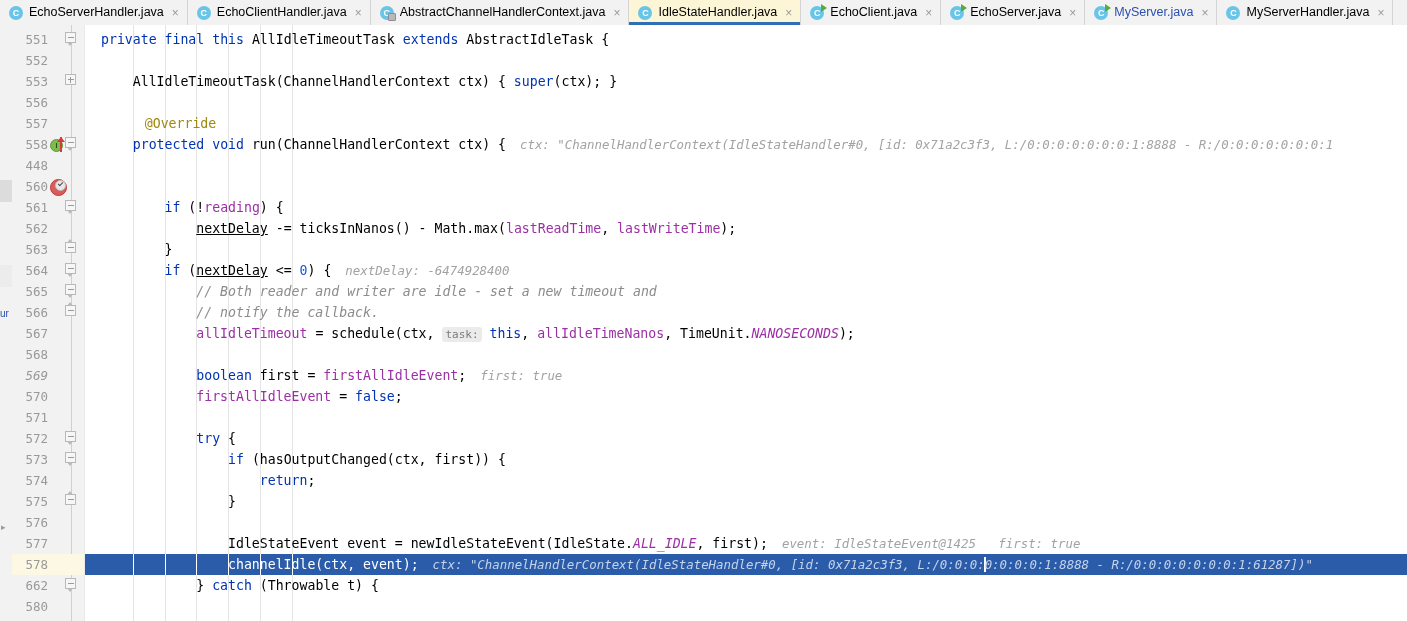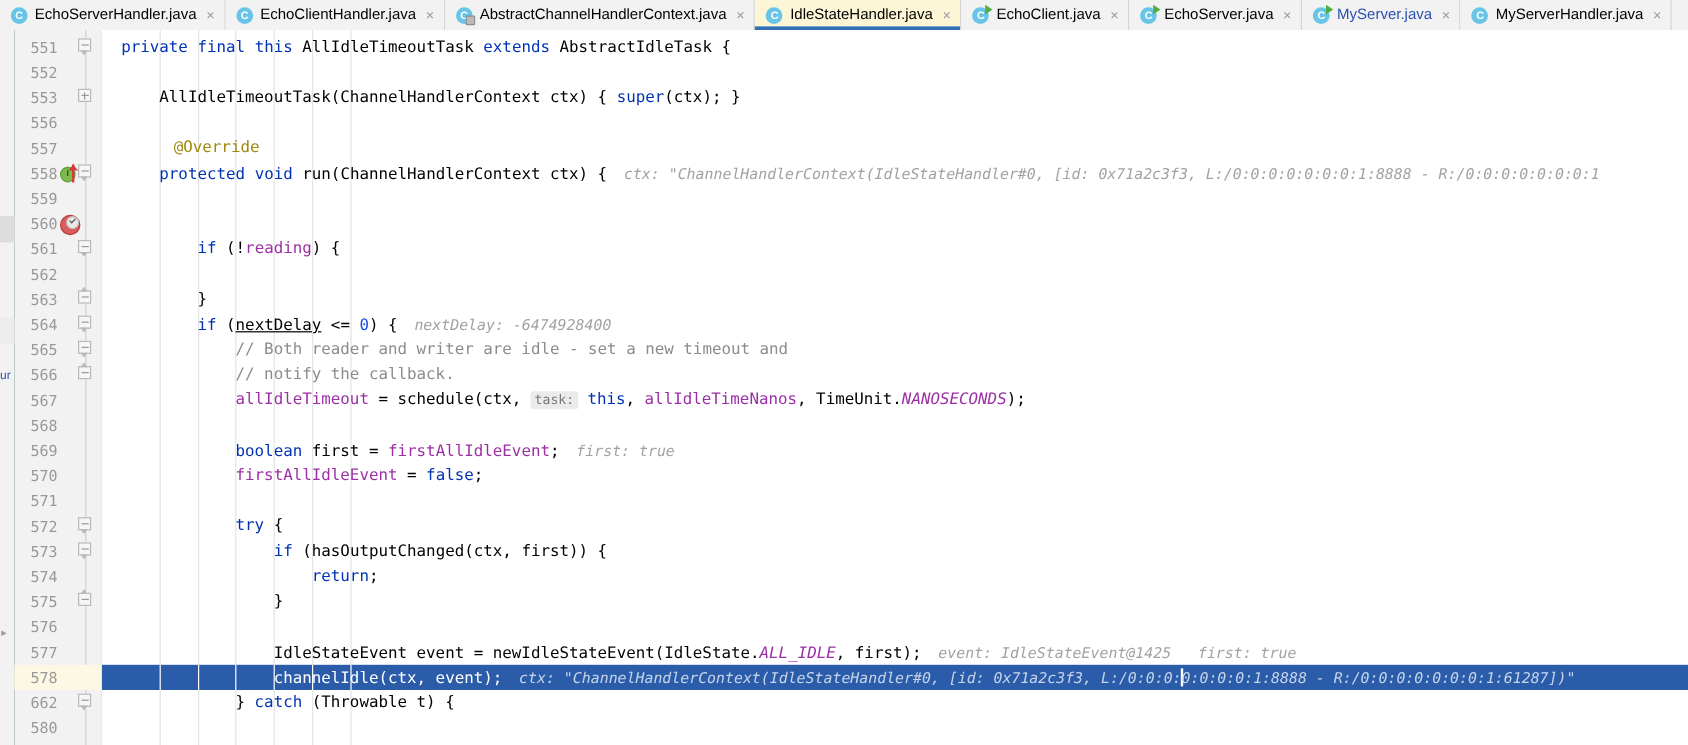"559" span.num { text: 559 -> 448 }
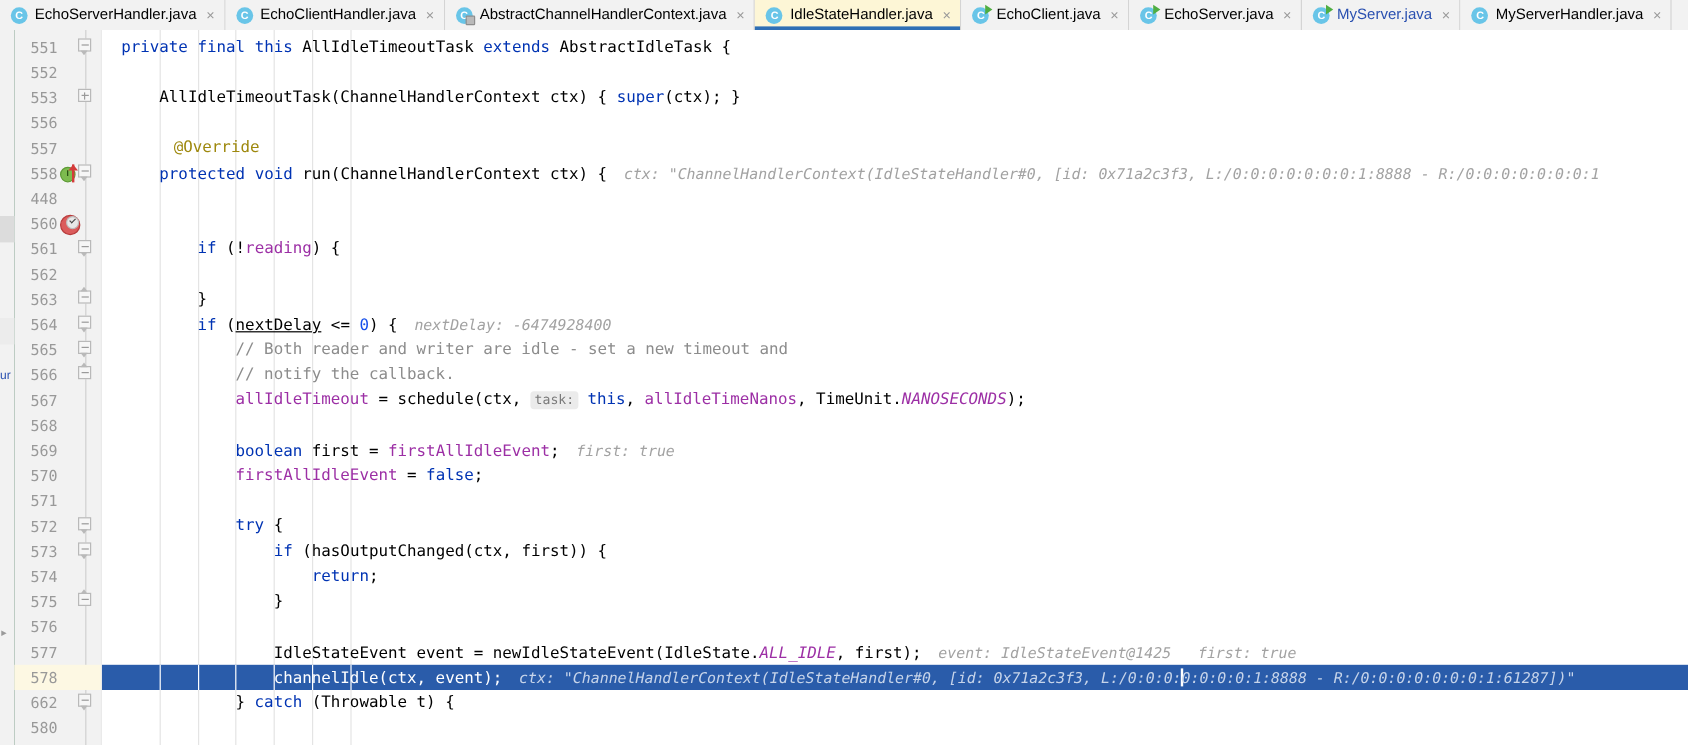"nextDelay -= ticksInNanos() -" div.row { html: none -> <div><span> <span>nextDelay</span> -= ticksInNanos() - Math.max(<span>lastReadTime</span>, <span>lastWriteTime</span>);</span></div> }
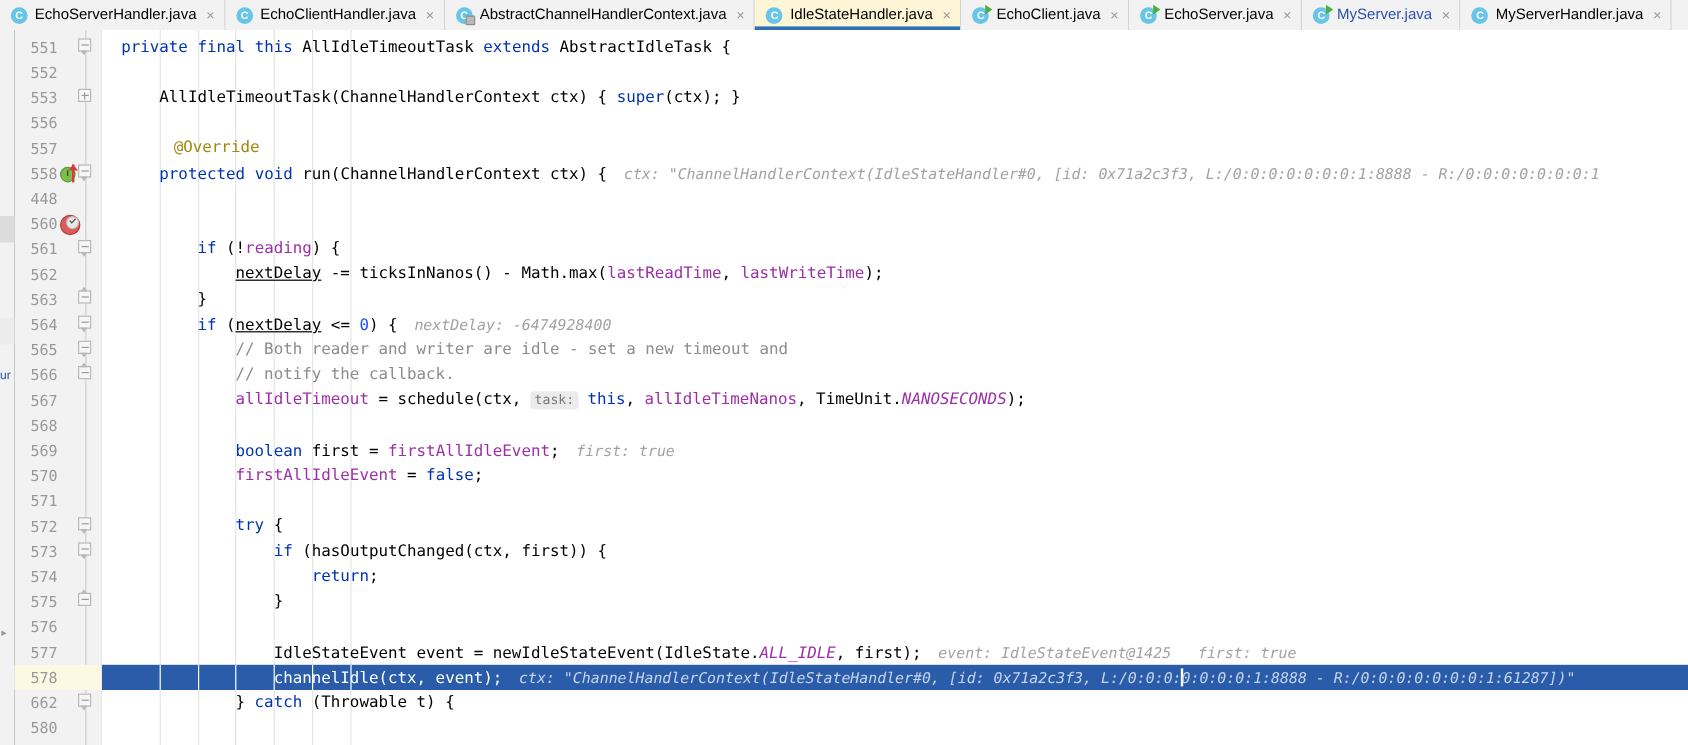"// Both reader and writer" .cmt { font-style: none -> italic }
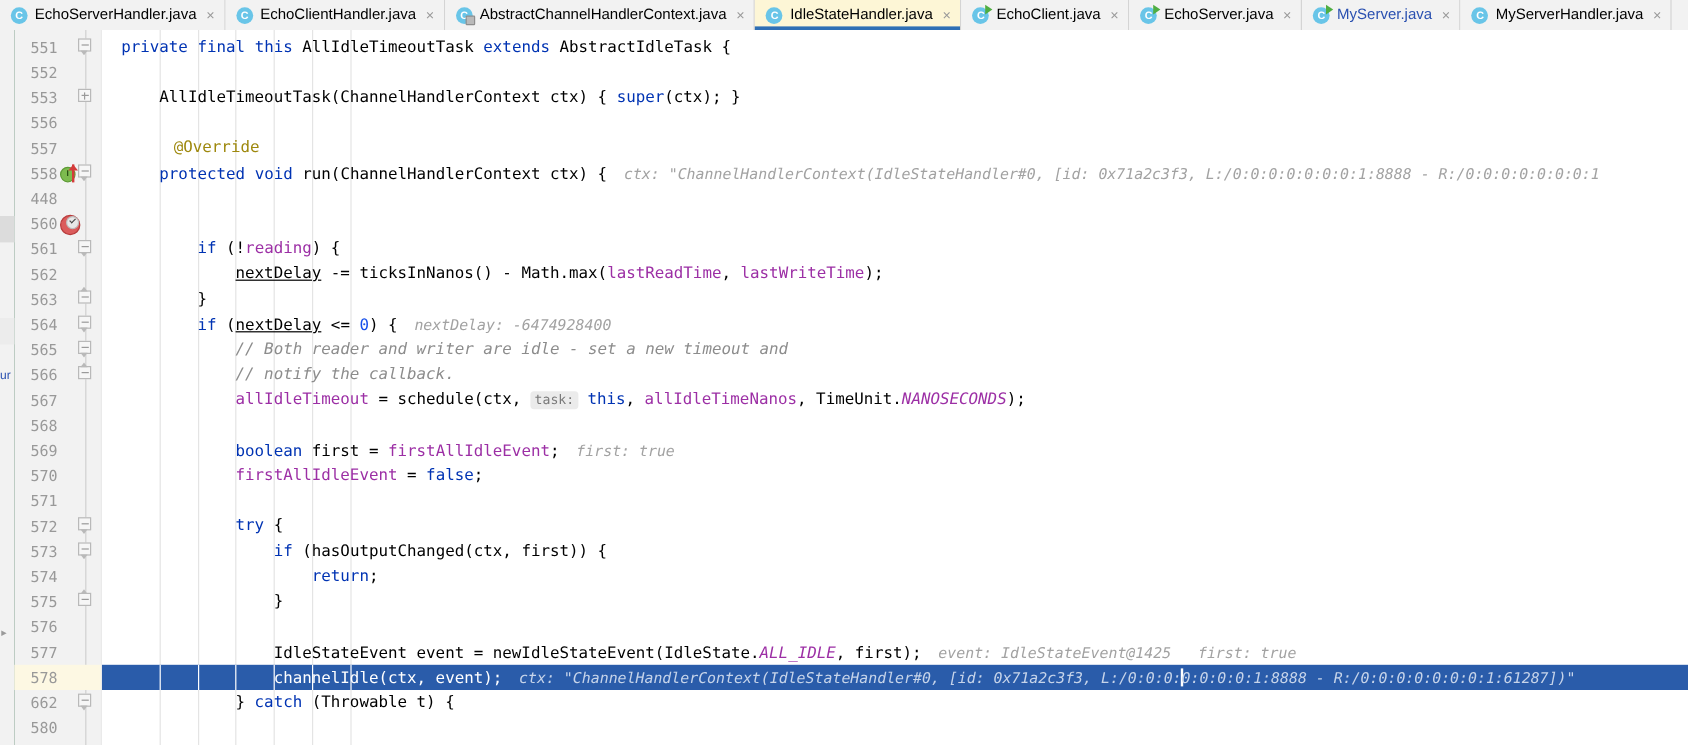"569" div.lnrow { font-style: none -> italic }
